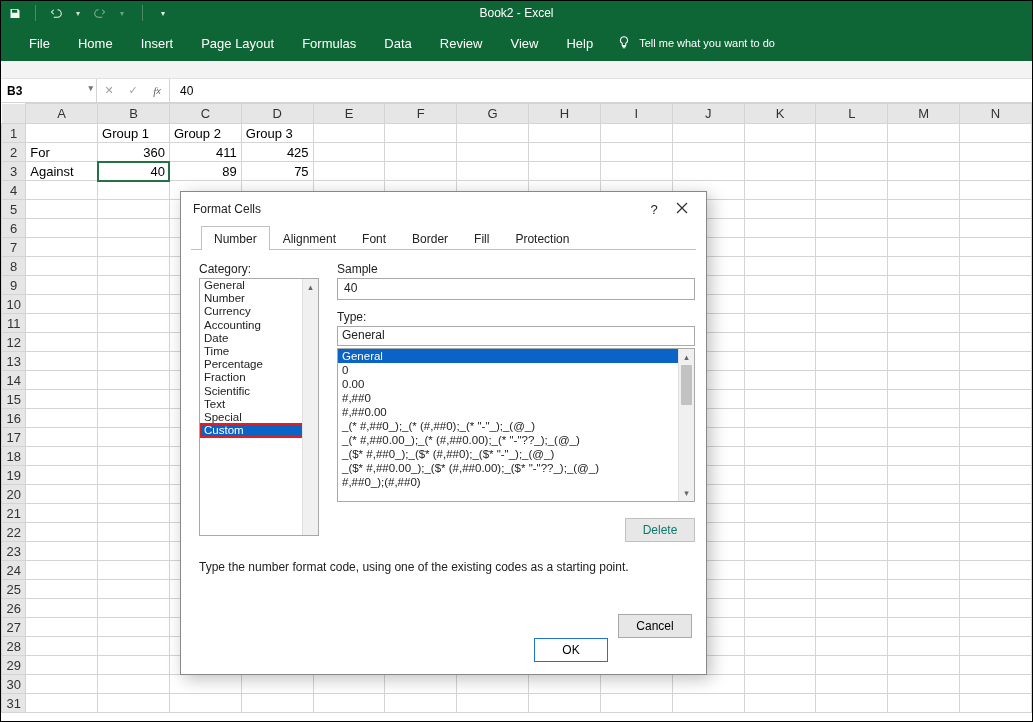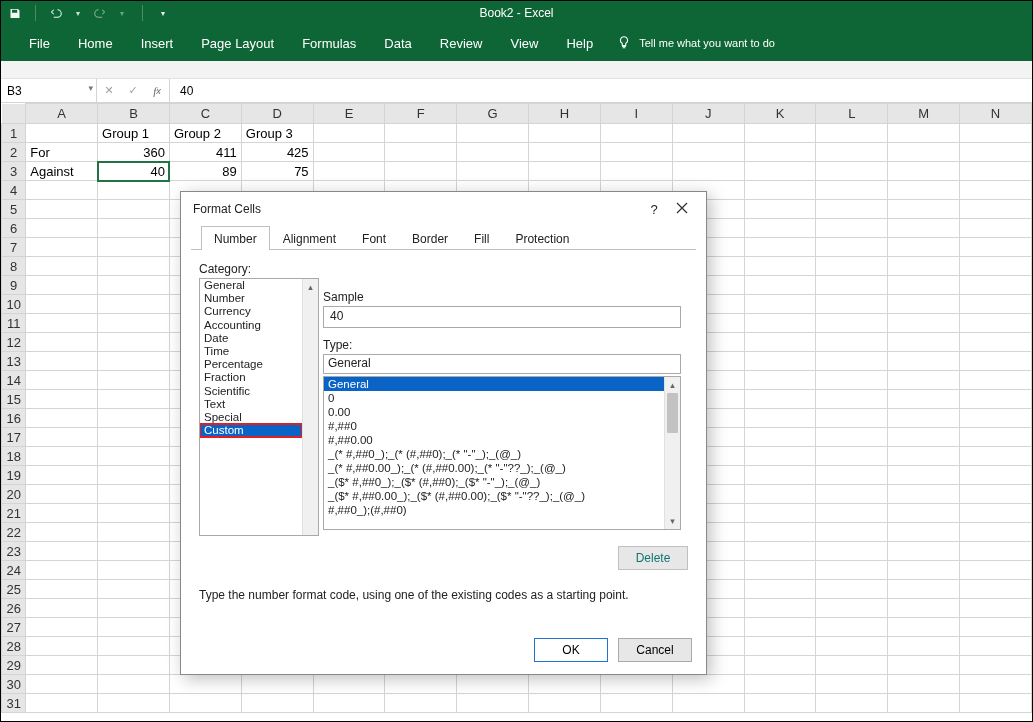"B3" .namebox { font-weight: none -> bold }
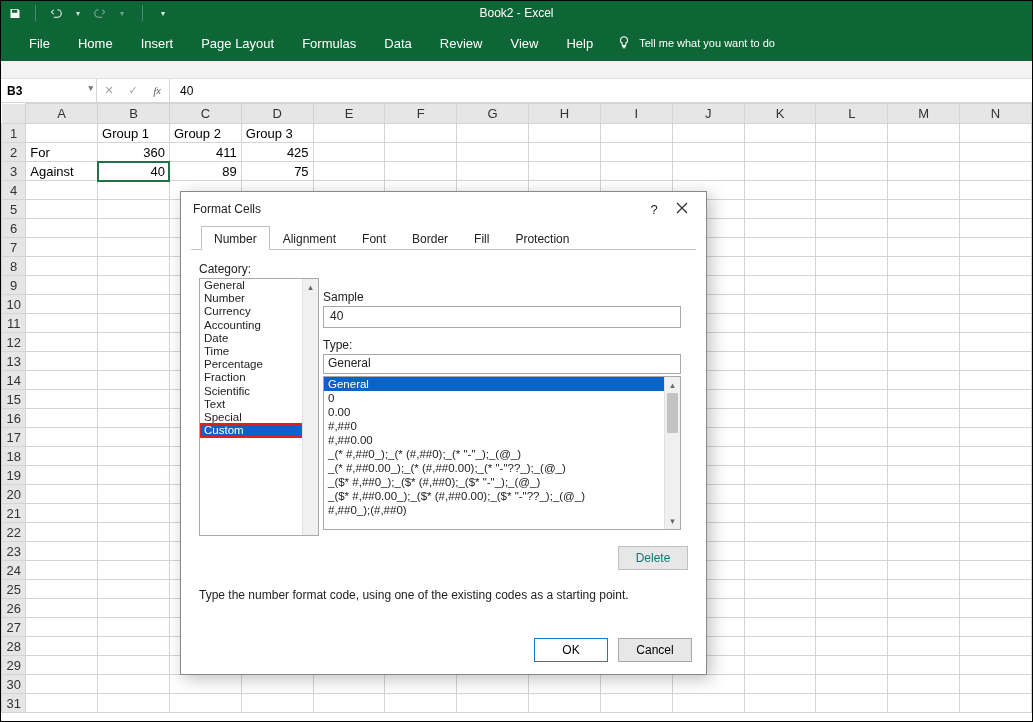"Category:" .dlg-body { gap: 4px -> 18px }
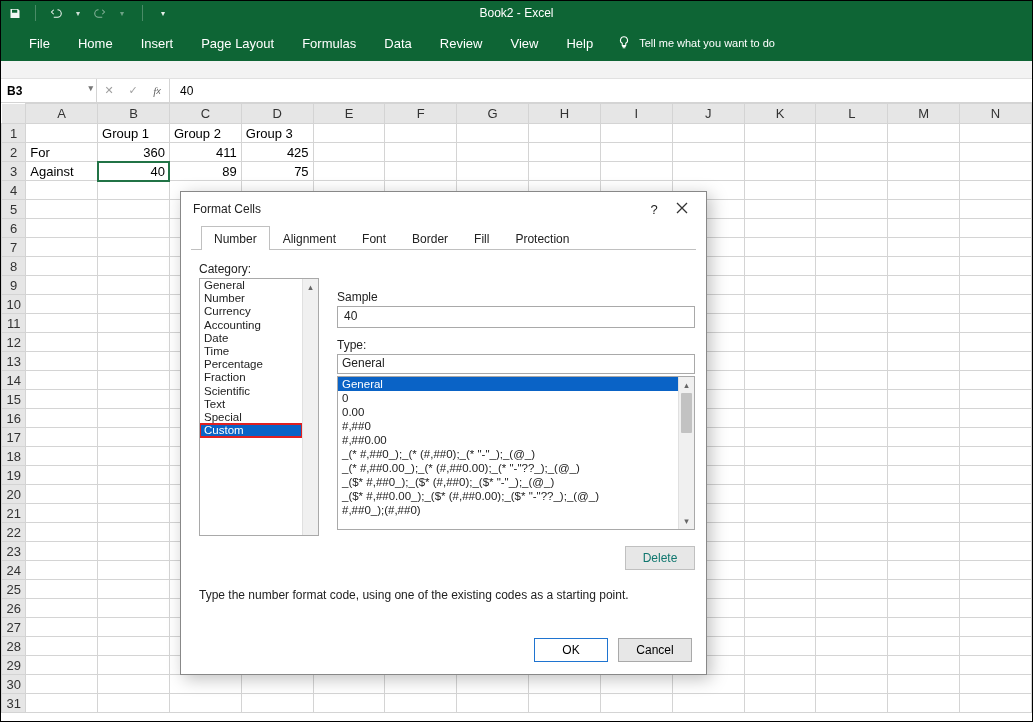"Sample" .rightcol { margin-top: 28px -> none }
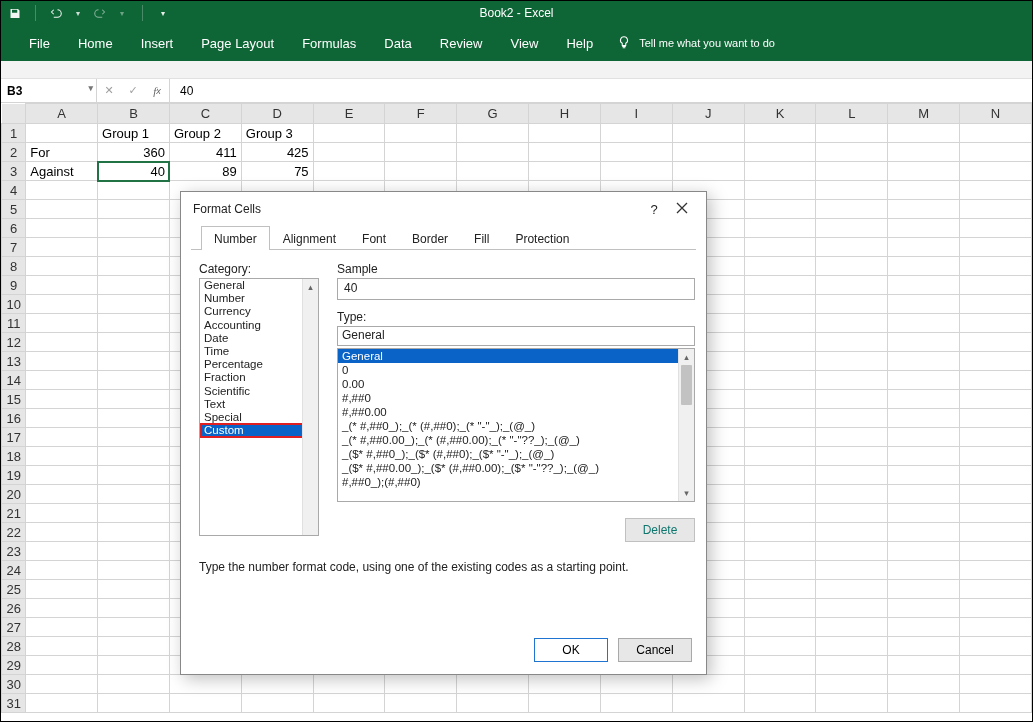"OK" .dlg-btn.ok { margin-top: none -> 24px }
